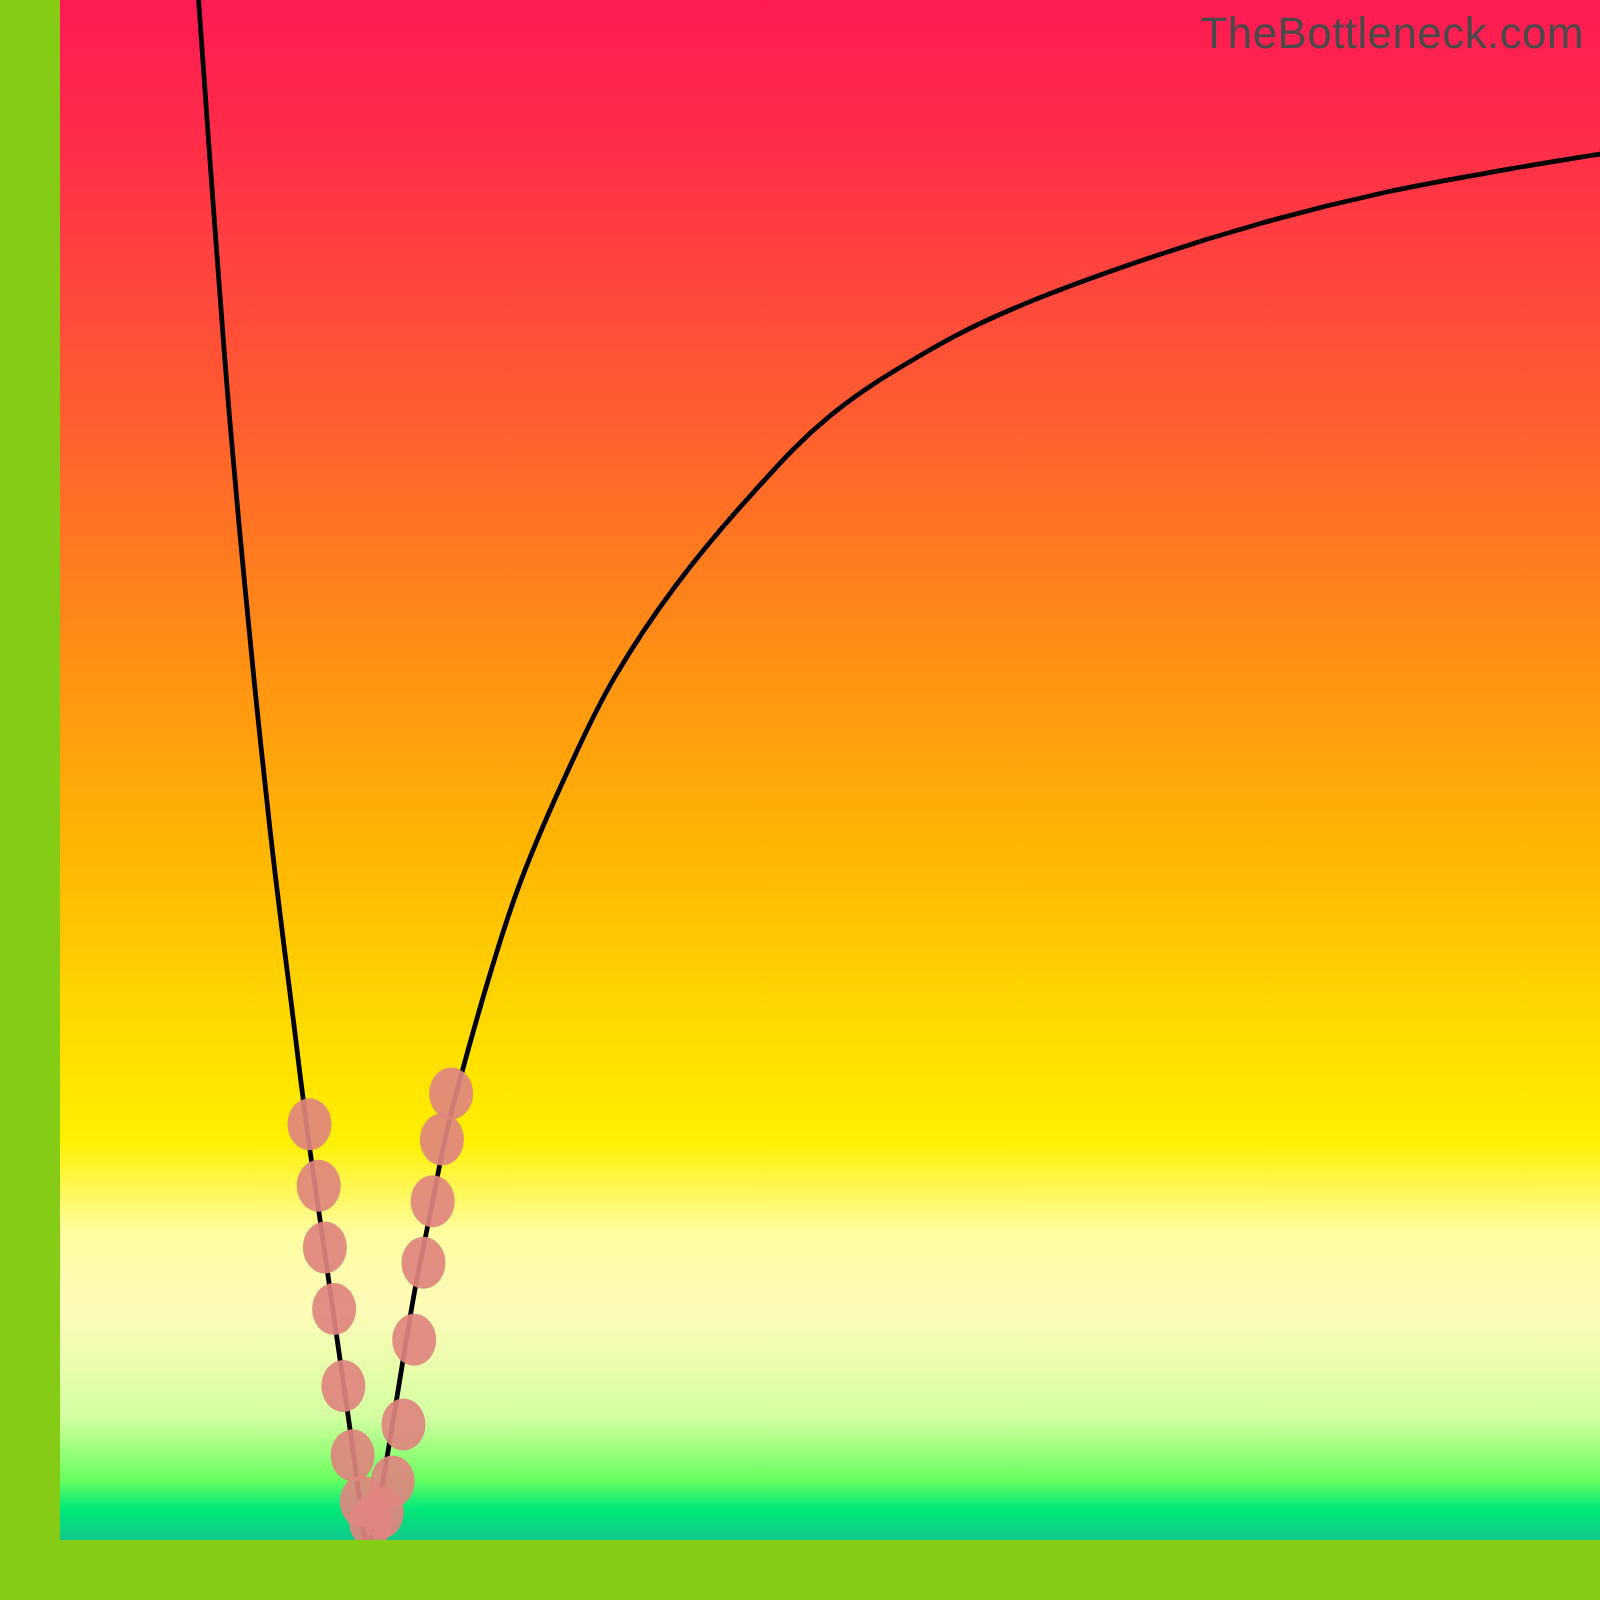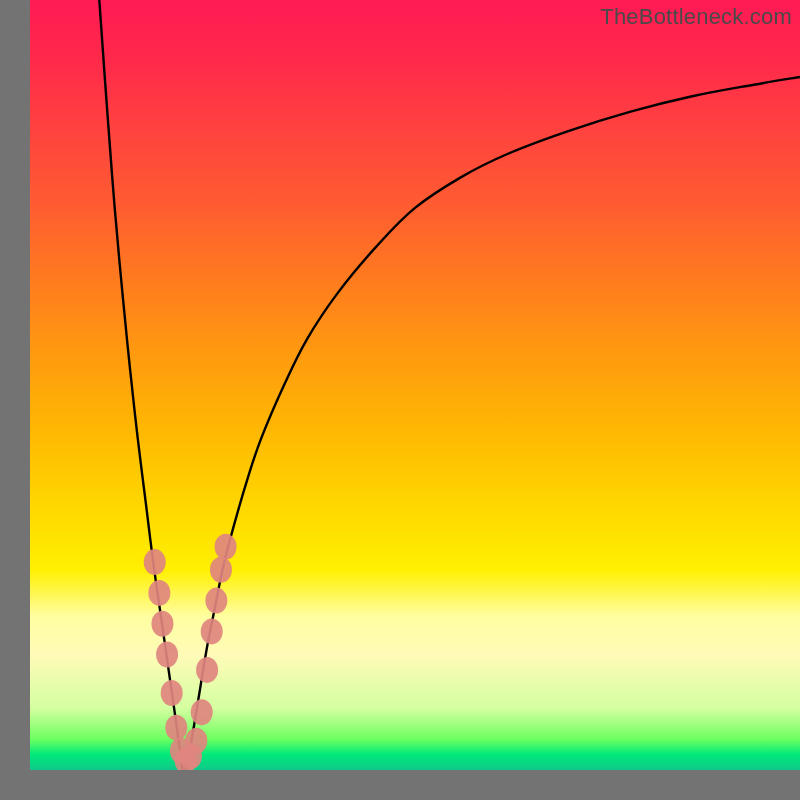"TheBottleneck.com" .frame { background: #737373 -> #84cc16 }
